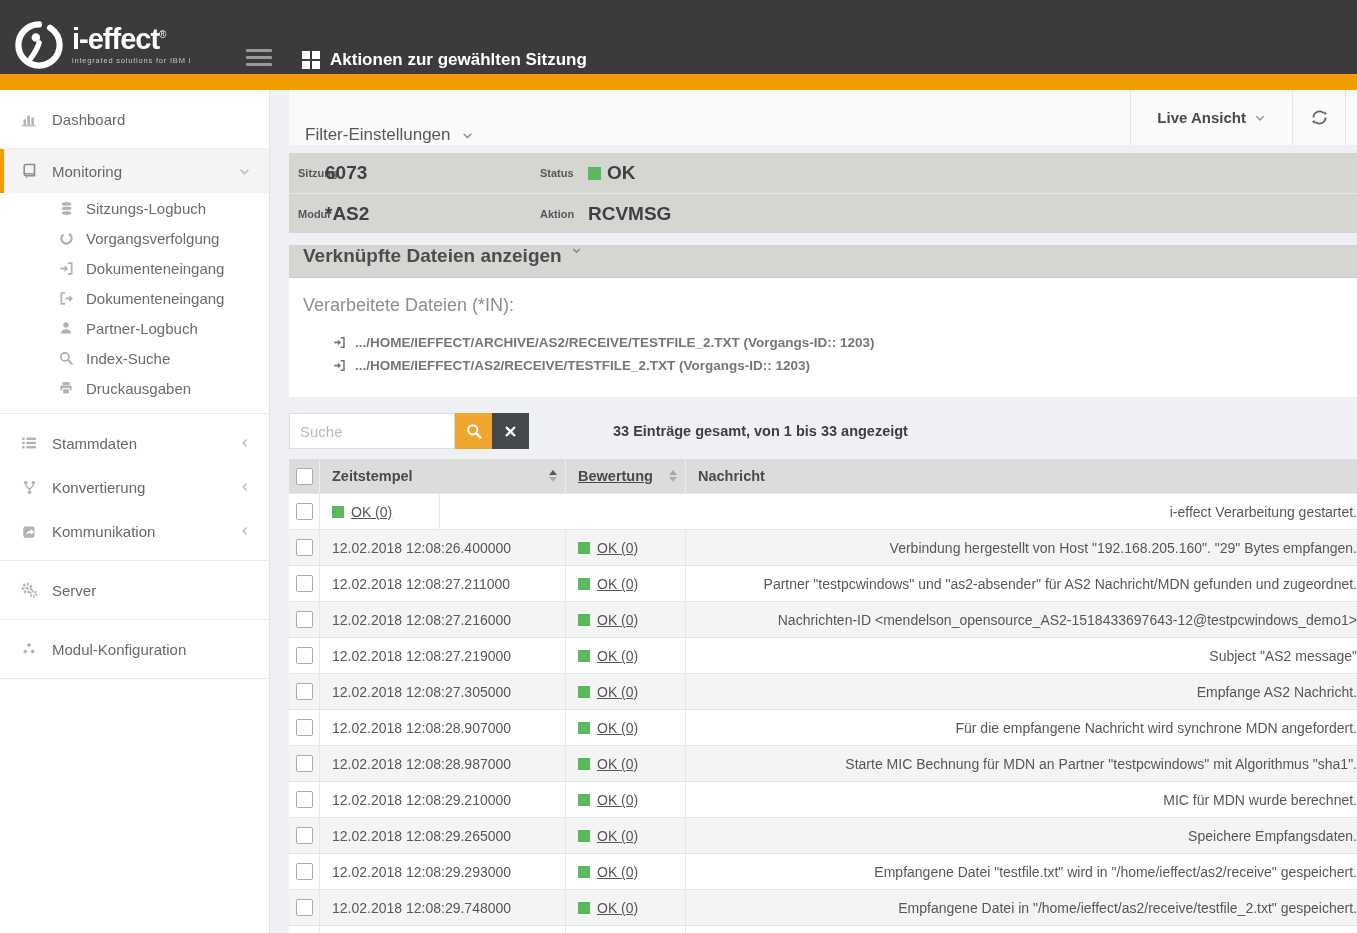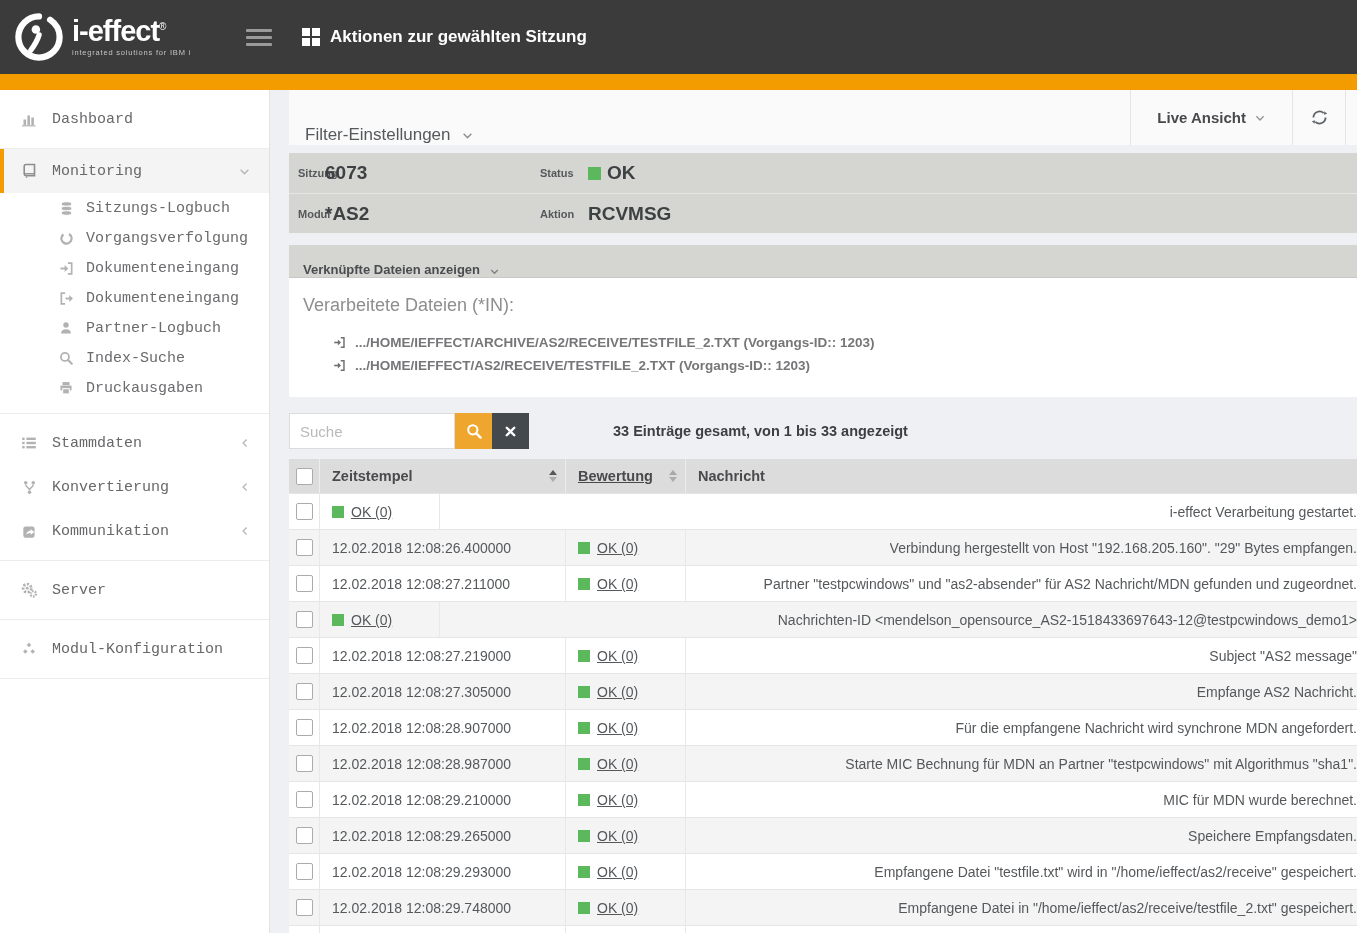"i-effect®" .topbar { align-items: center -> flex-end }
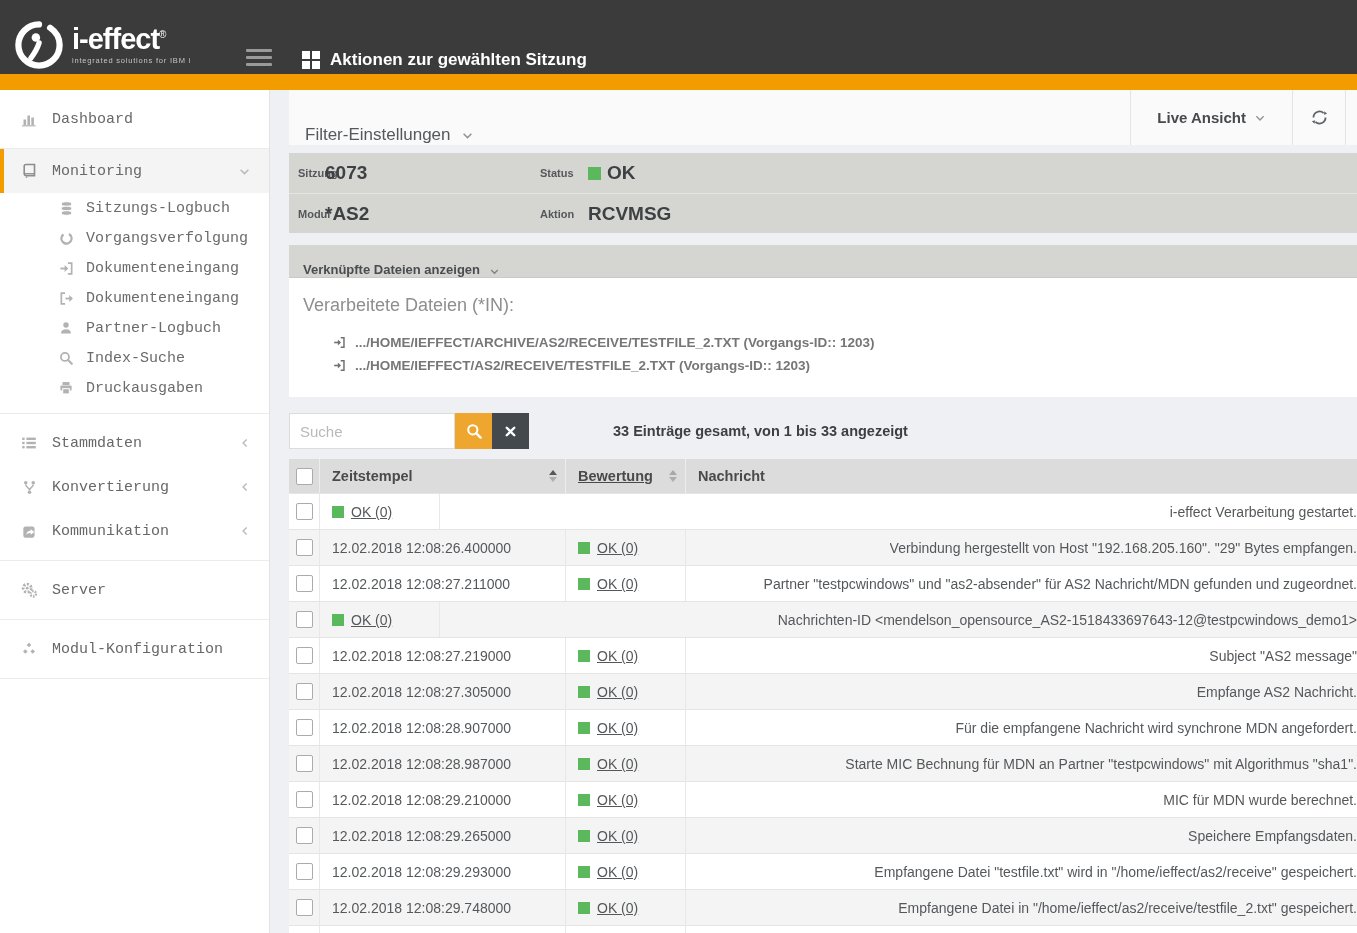"Dashboard" .side-group { font-family: Liberation Mono, monospace -> none }
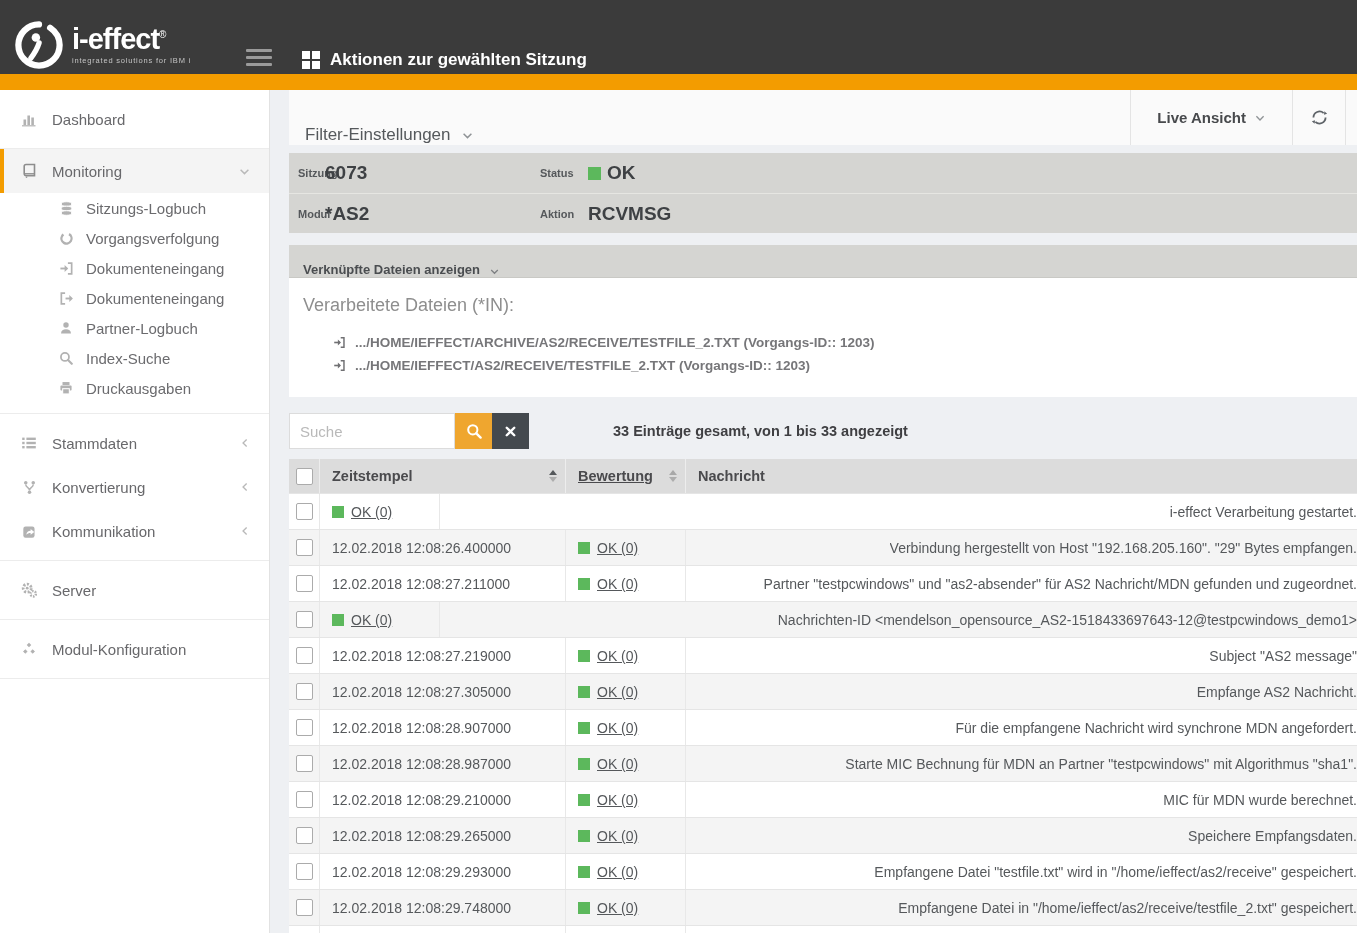"Verknüpfte Dateien anzeigen" .linked-header { align-items: flex-end -> flex-start; font-size: 13px -> 19px }
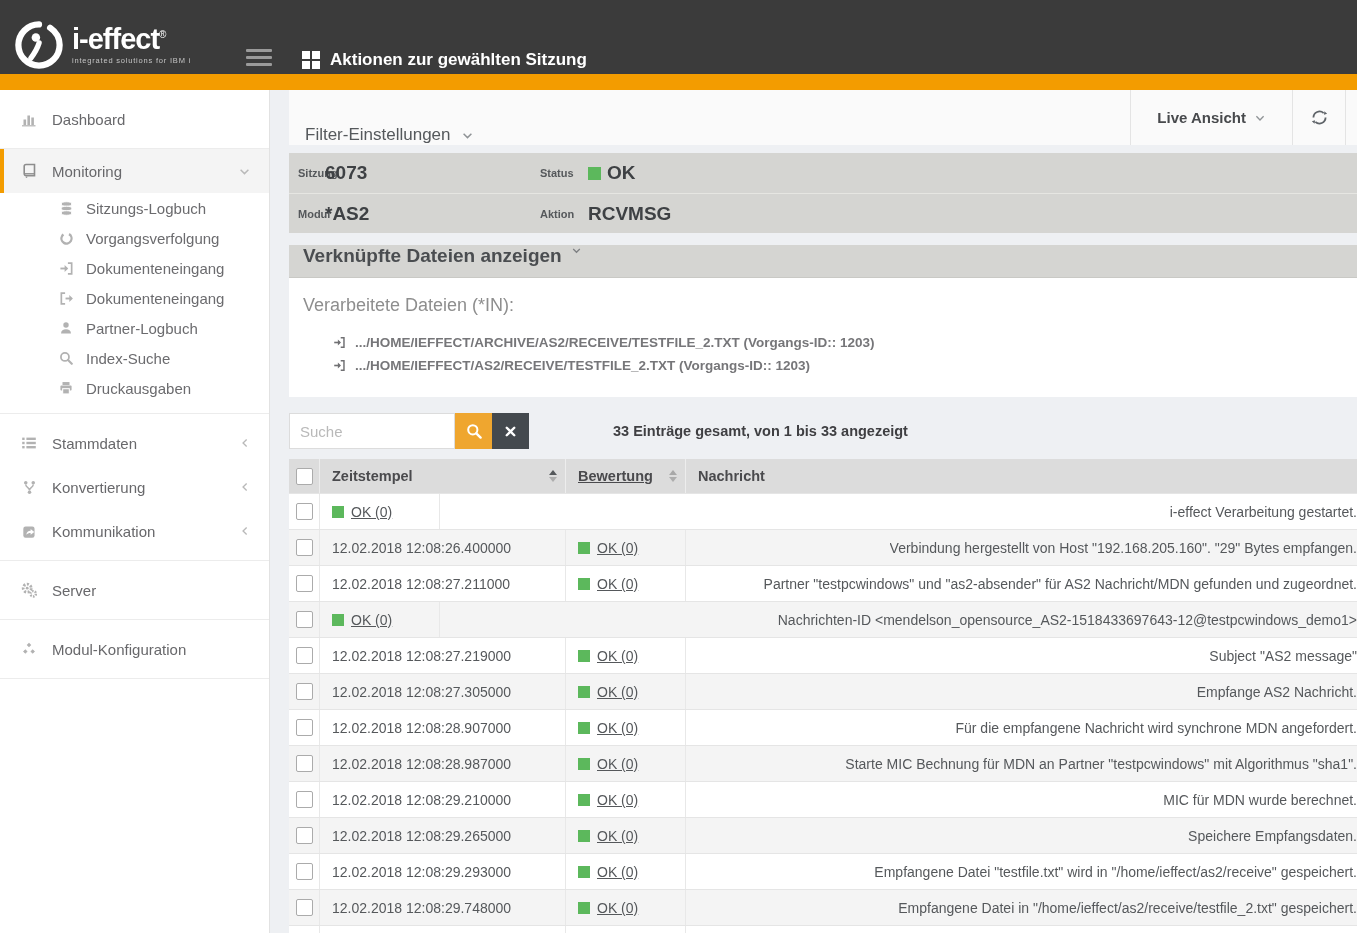"12.02.2018 12:08:27.216000" div.tcell { html: none -> <div> <span>12.02.2018 12:08:27.216000</span> </div> }
